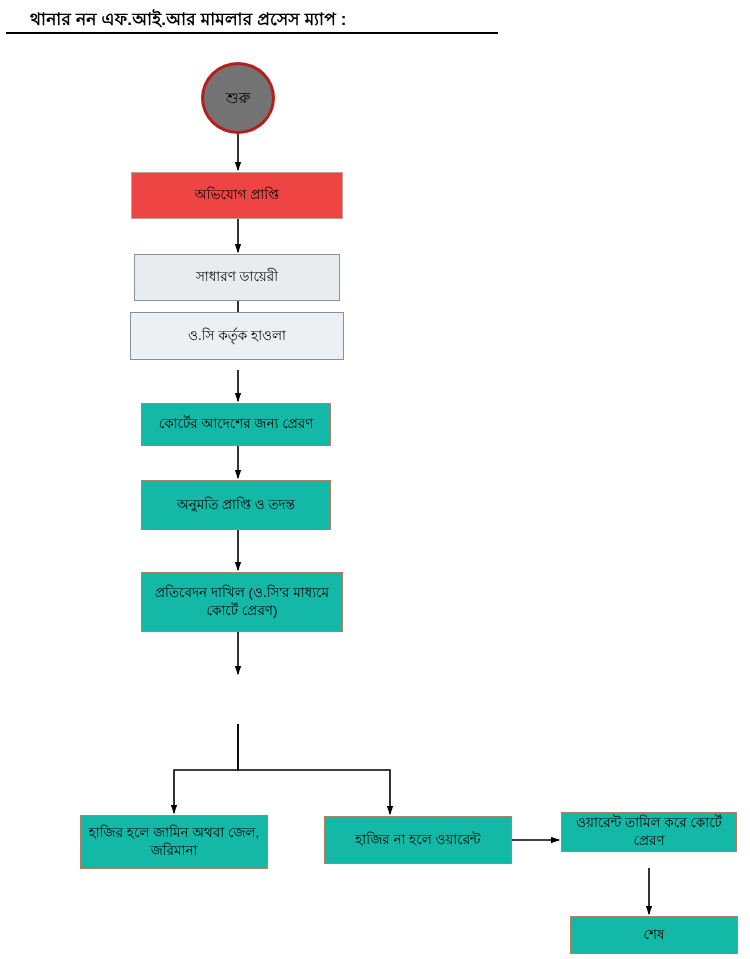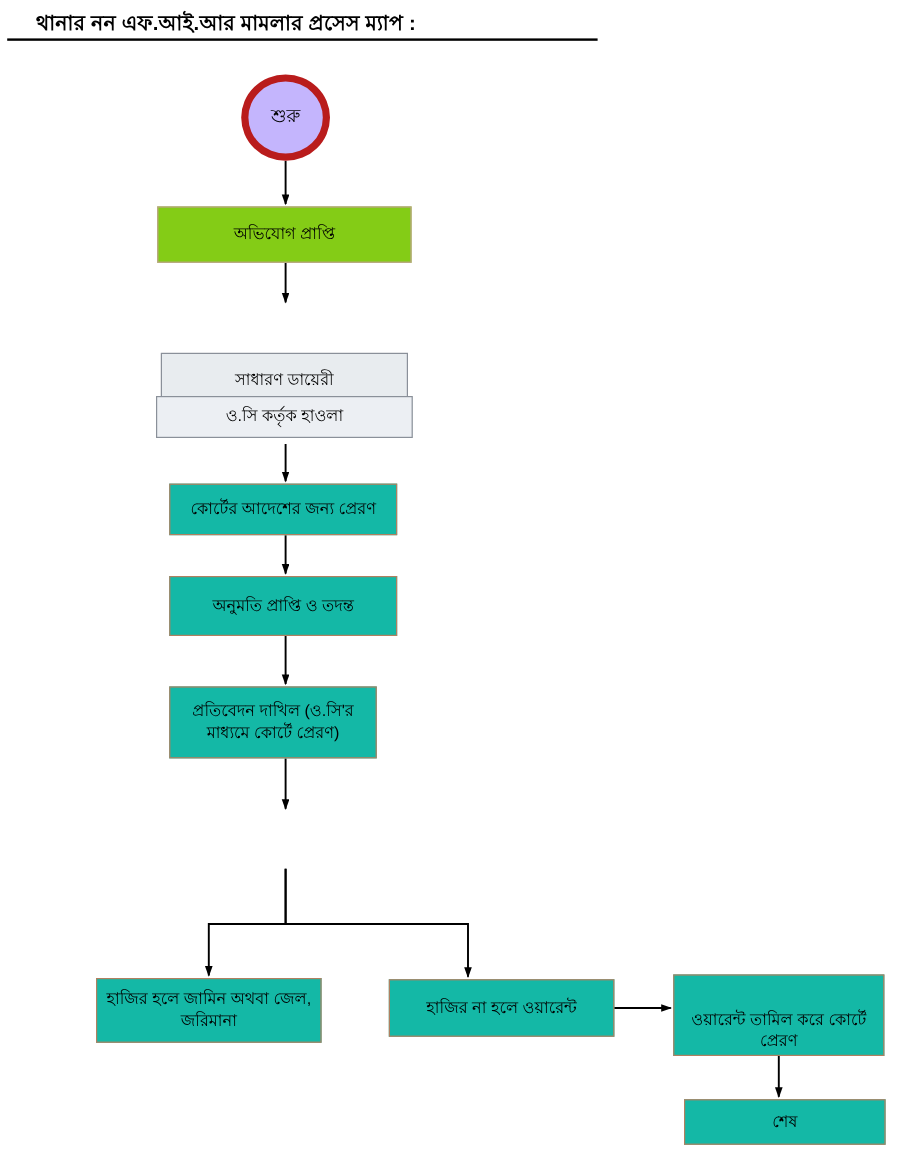"শুরু" .node.start { background: #c4b5fd -> #737373; border: 6px solid #b91c1c -> 3px solid #b91c1c }
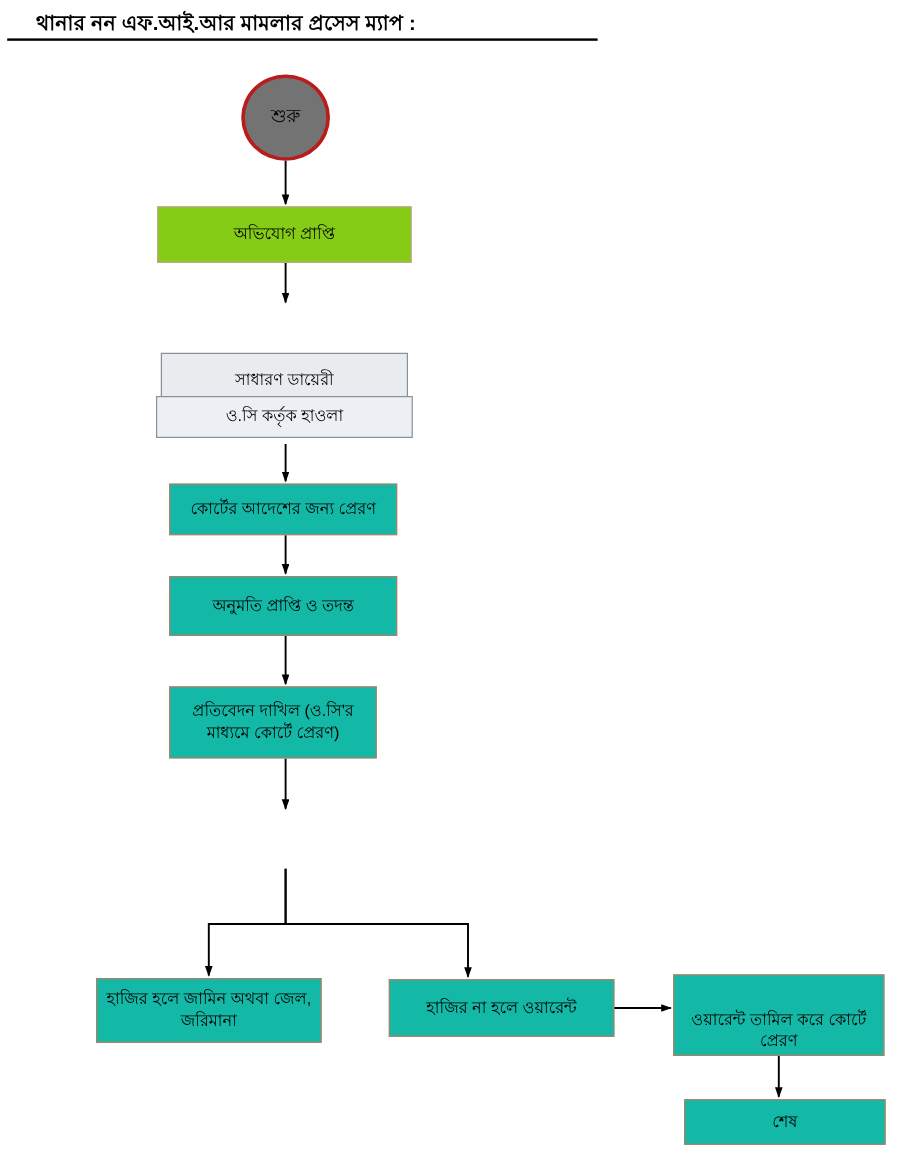"অভিযোগ প্রাপ্তি" .lightpeach { background: #84cc16 -> #ef4444 }
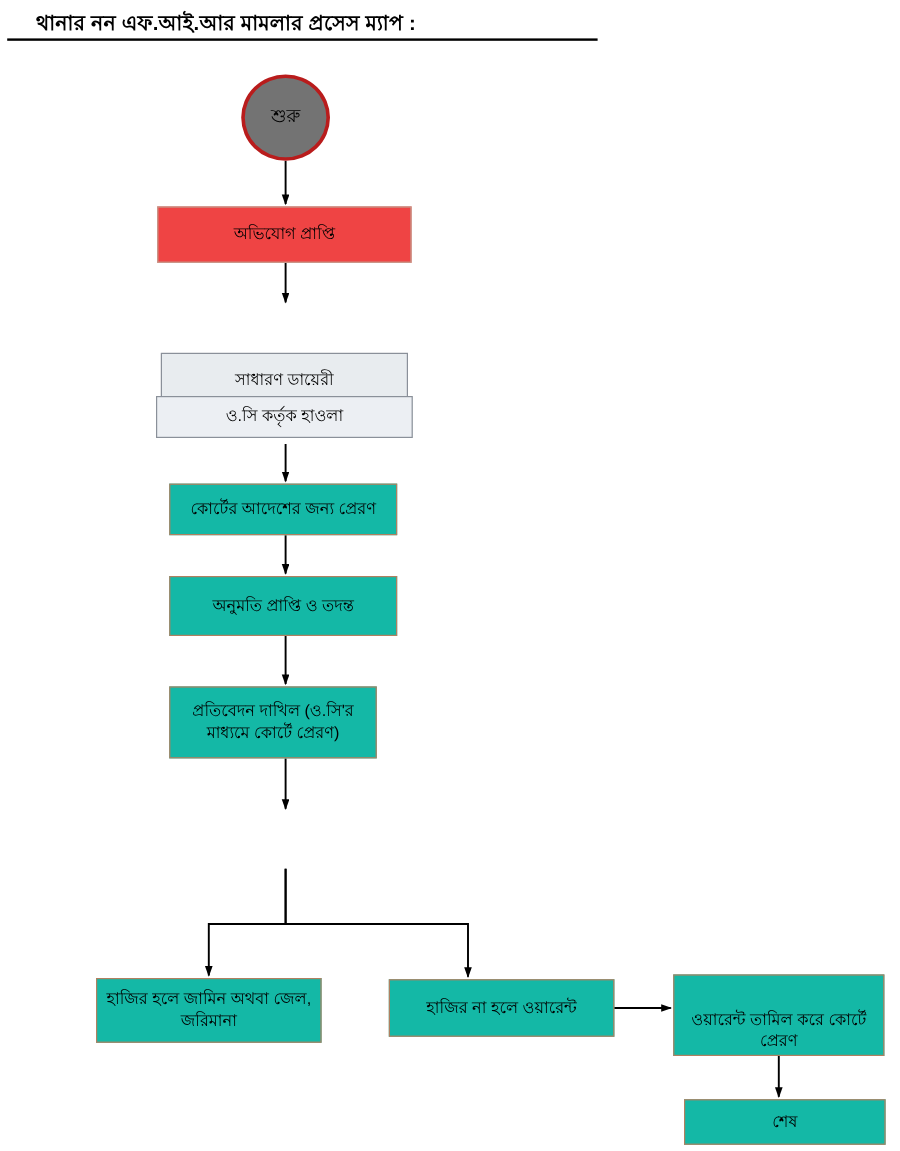"সাধারণ ডায়েরী" div.node { margin-top: 40px -> none }
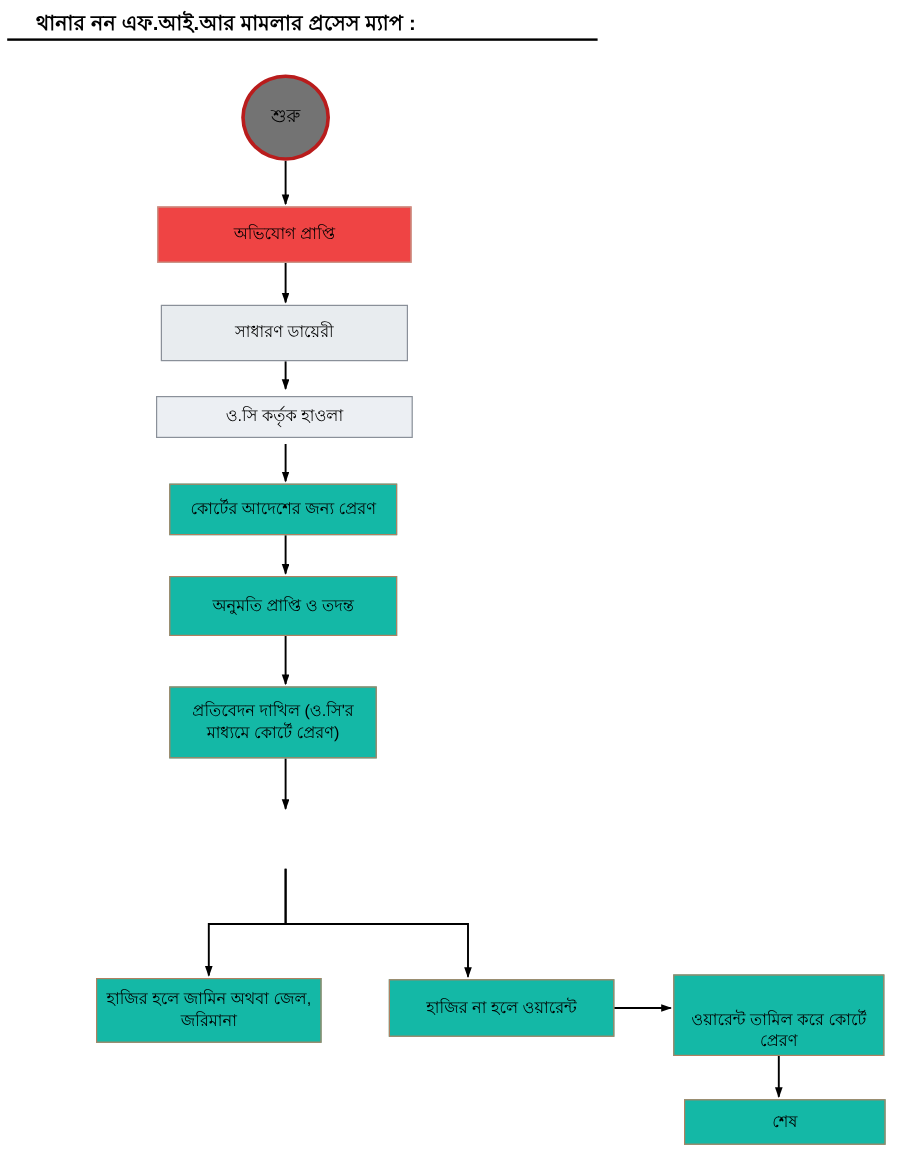"ও.সি কর্তৃক হাওলা" div.node { height: 35px -> 48px; top: 330px -> 312px }
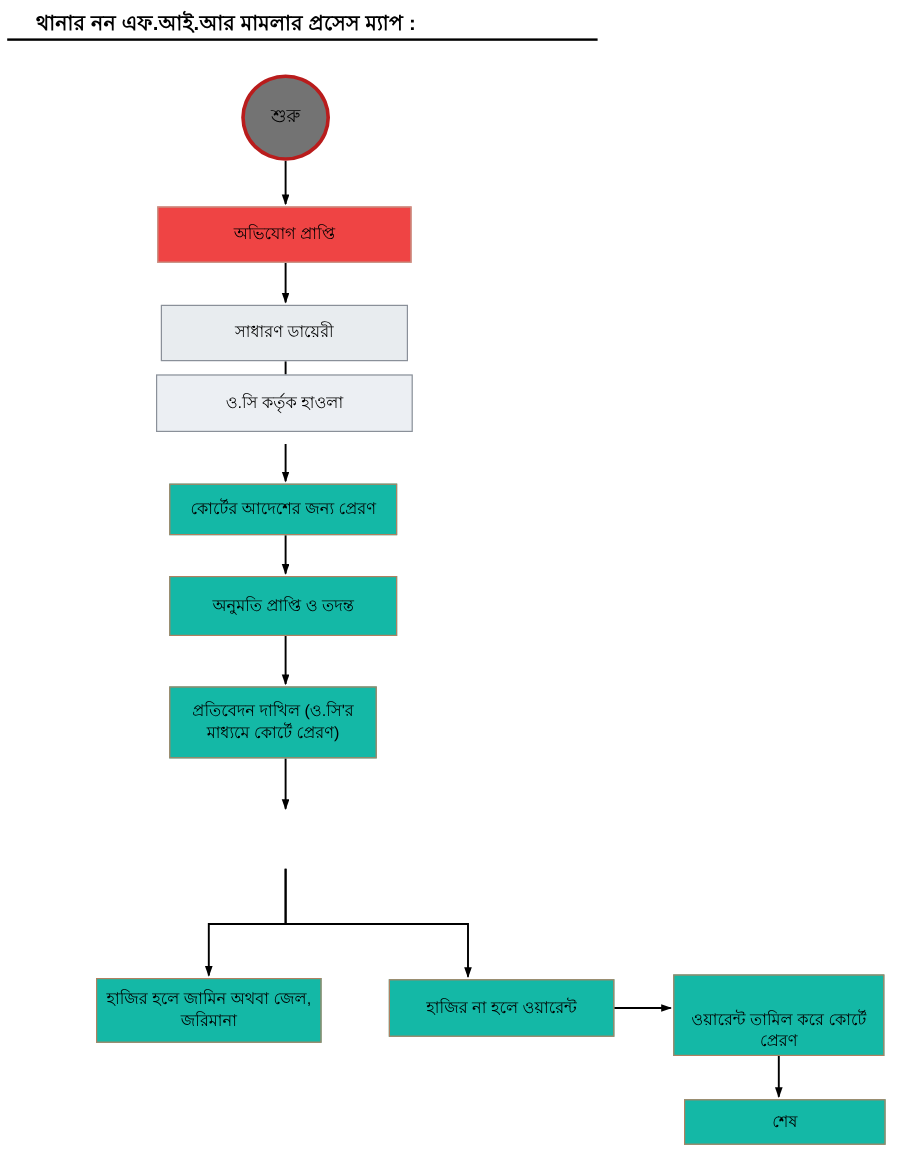"প্রতিবেদন দাখিল (ও.সি'র মাধ্যমে কোর্টে" div.node { width: 173px -> 202px }
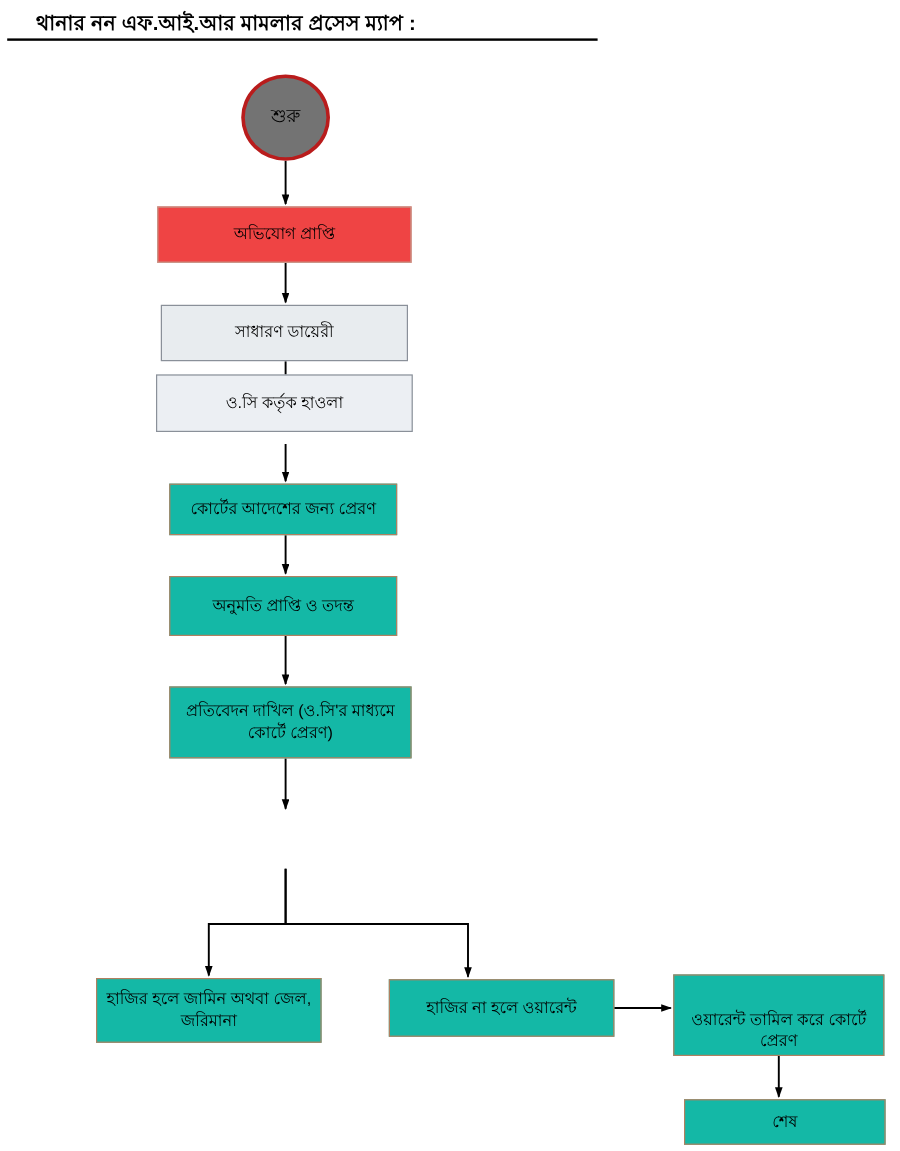"ওয়ারেন্ট তামিল করে কোর্টে প্রেরণ" div.node { align-items: flex-end -> none; height: 68px -> 40px }
